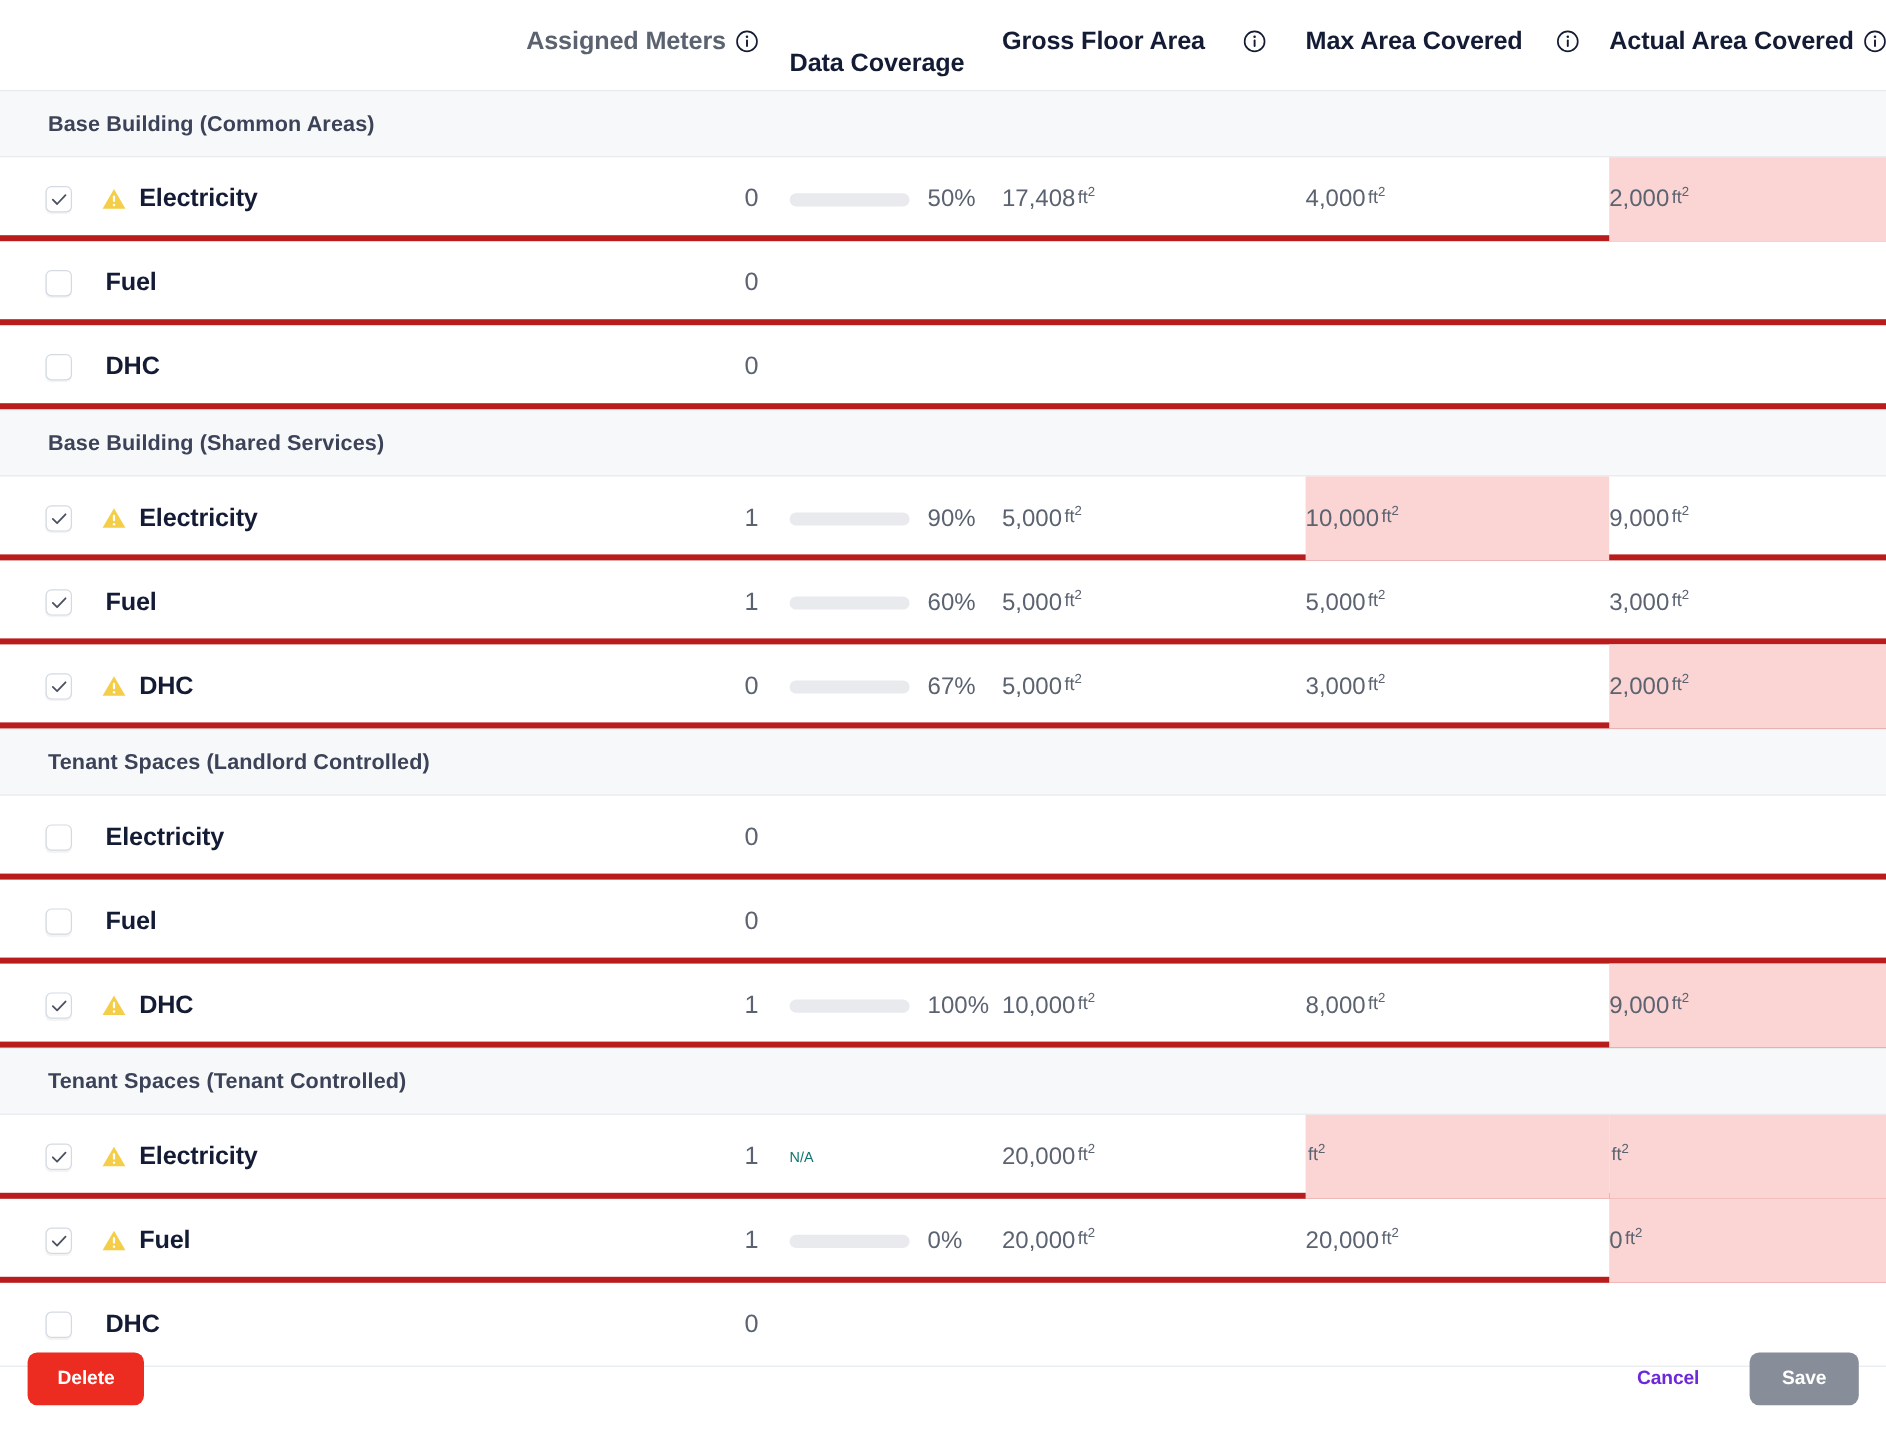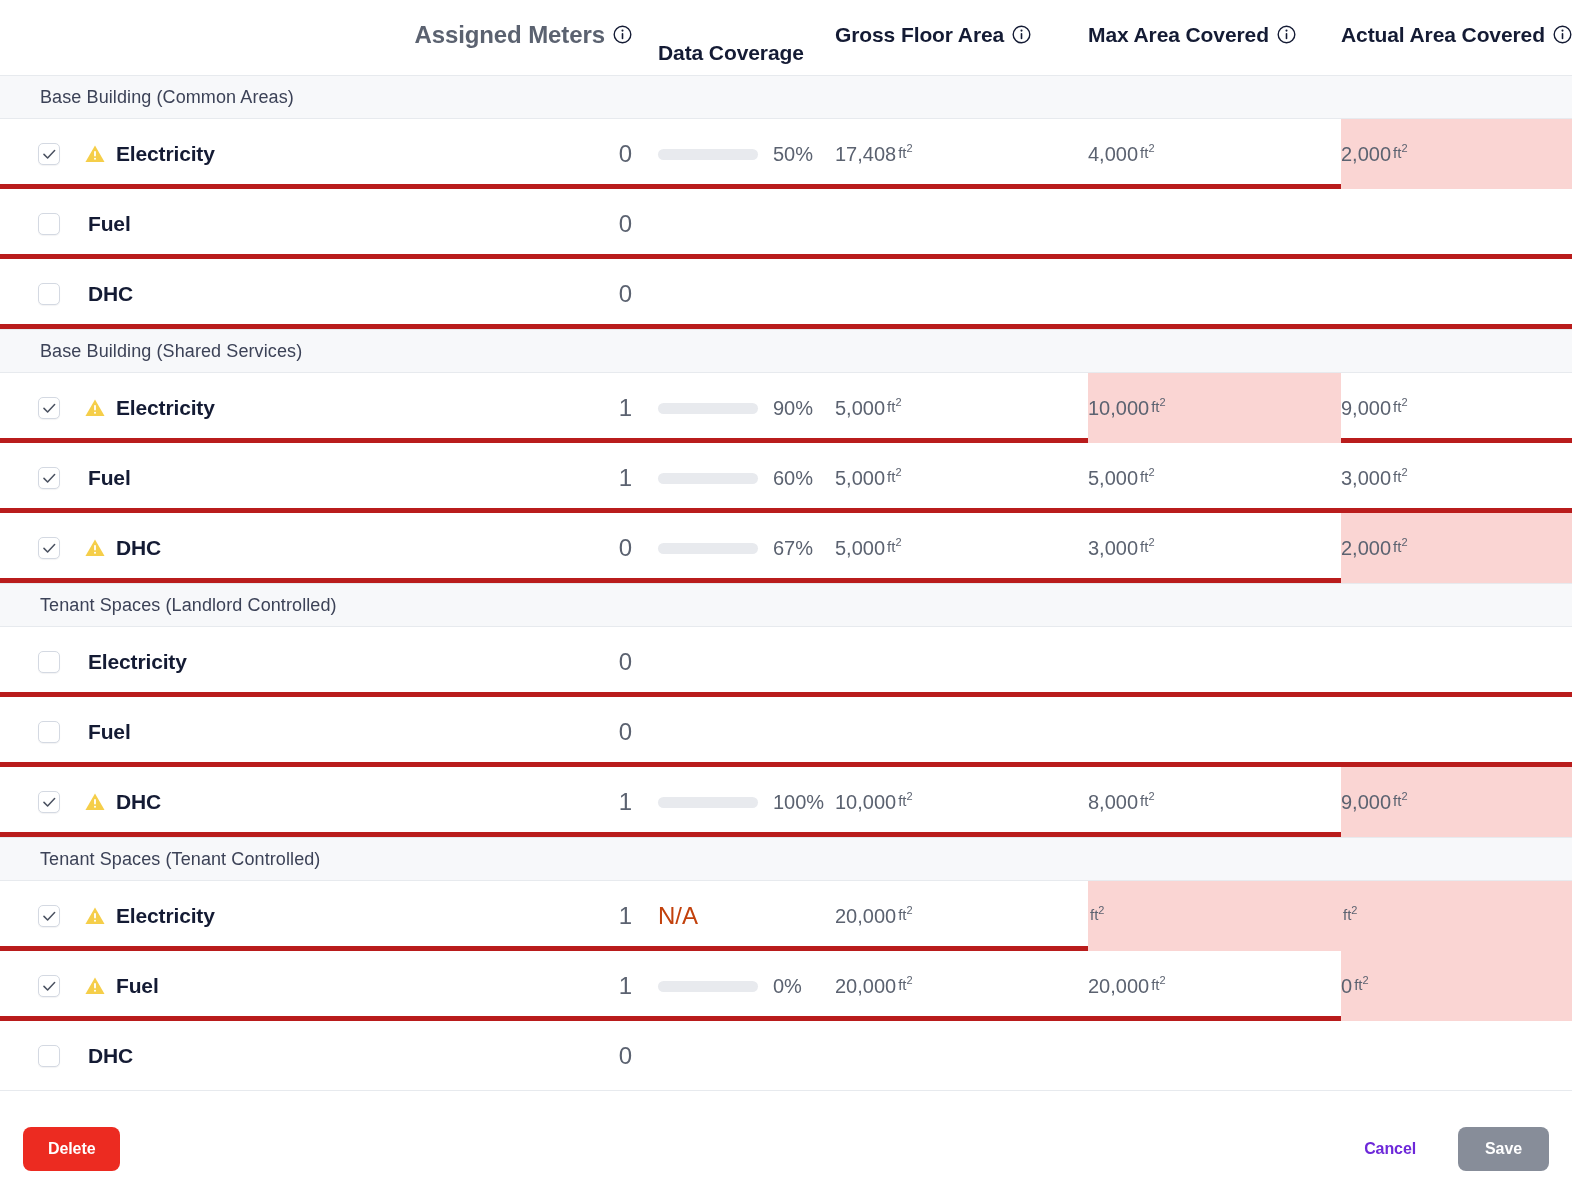"Assigned Meters" .c-meters { font-size: 24px -> 21px }
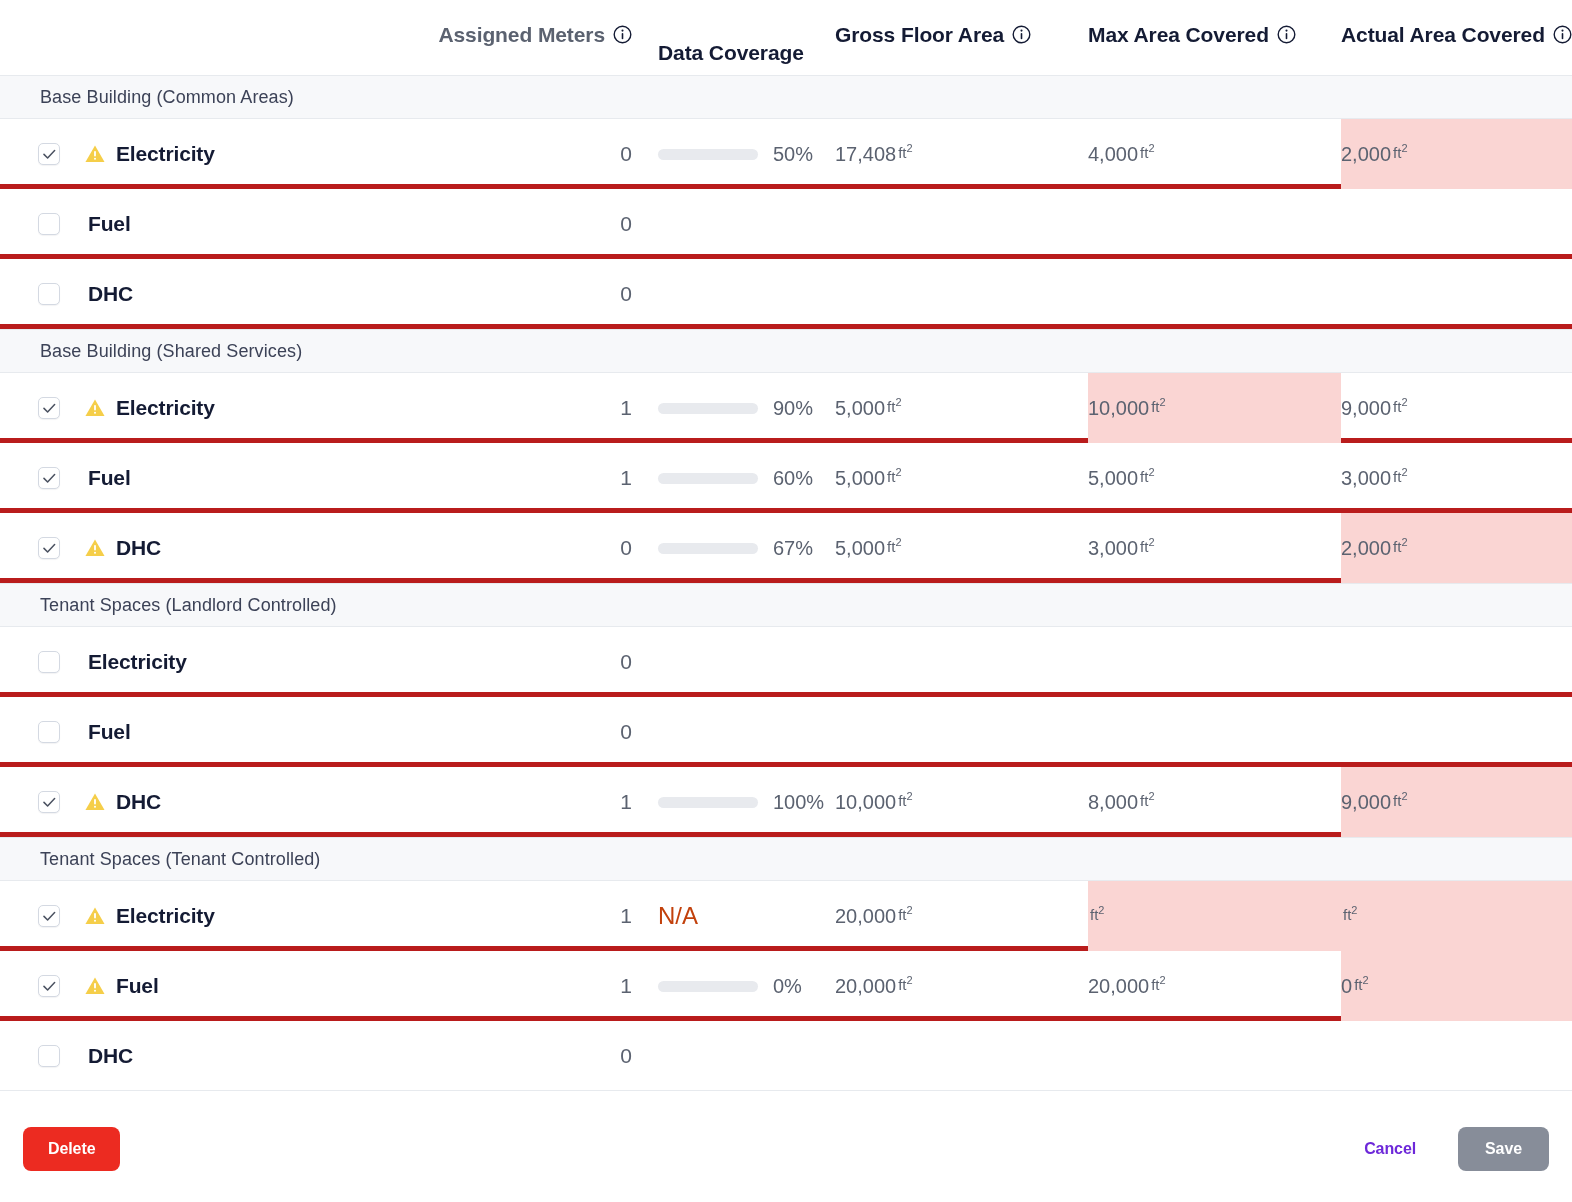"Gross Floor Area" .th { justify-content: flex-start -> space-between }
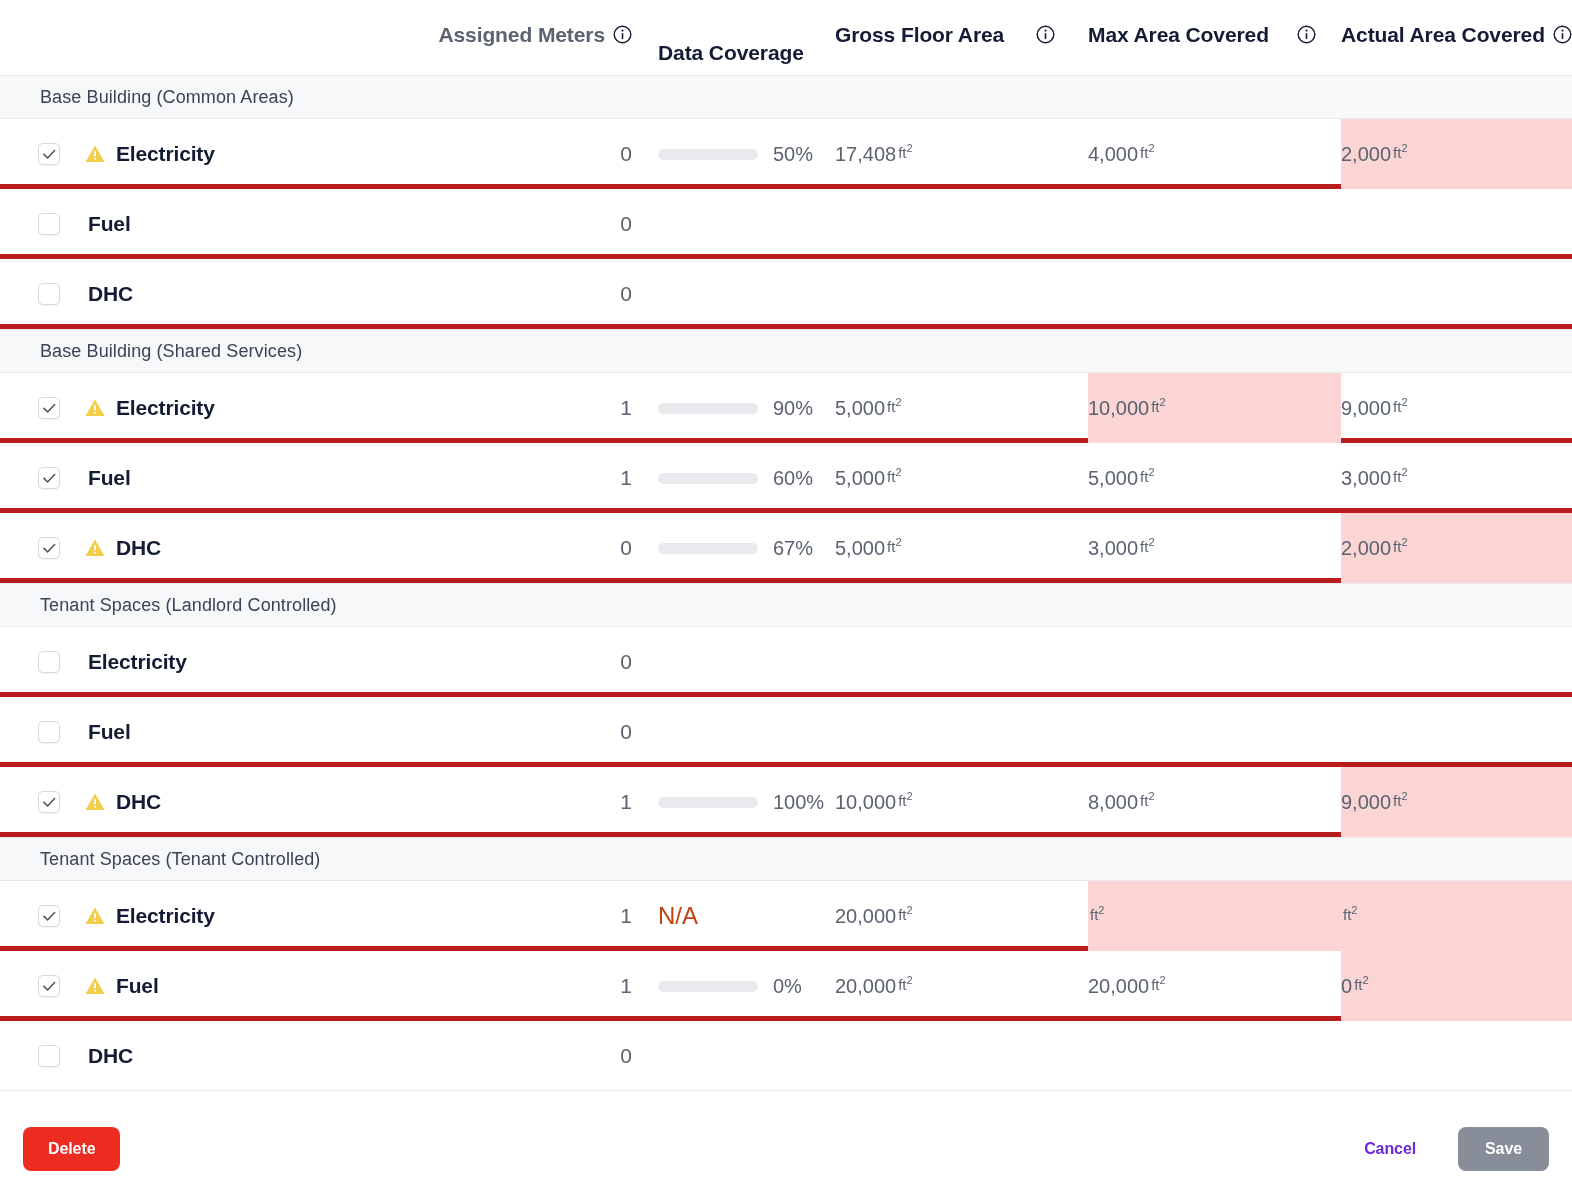"Base Building (Common Areas)" .group-row { font-weight: none -> bold; height: 44px -> 56px }
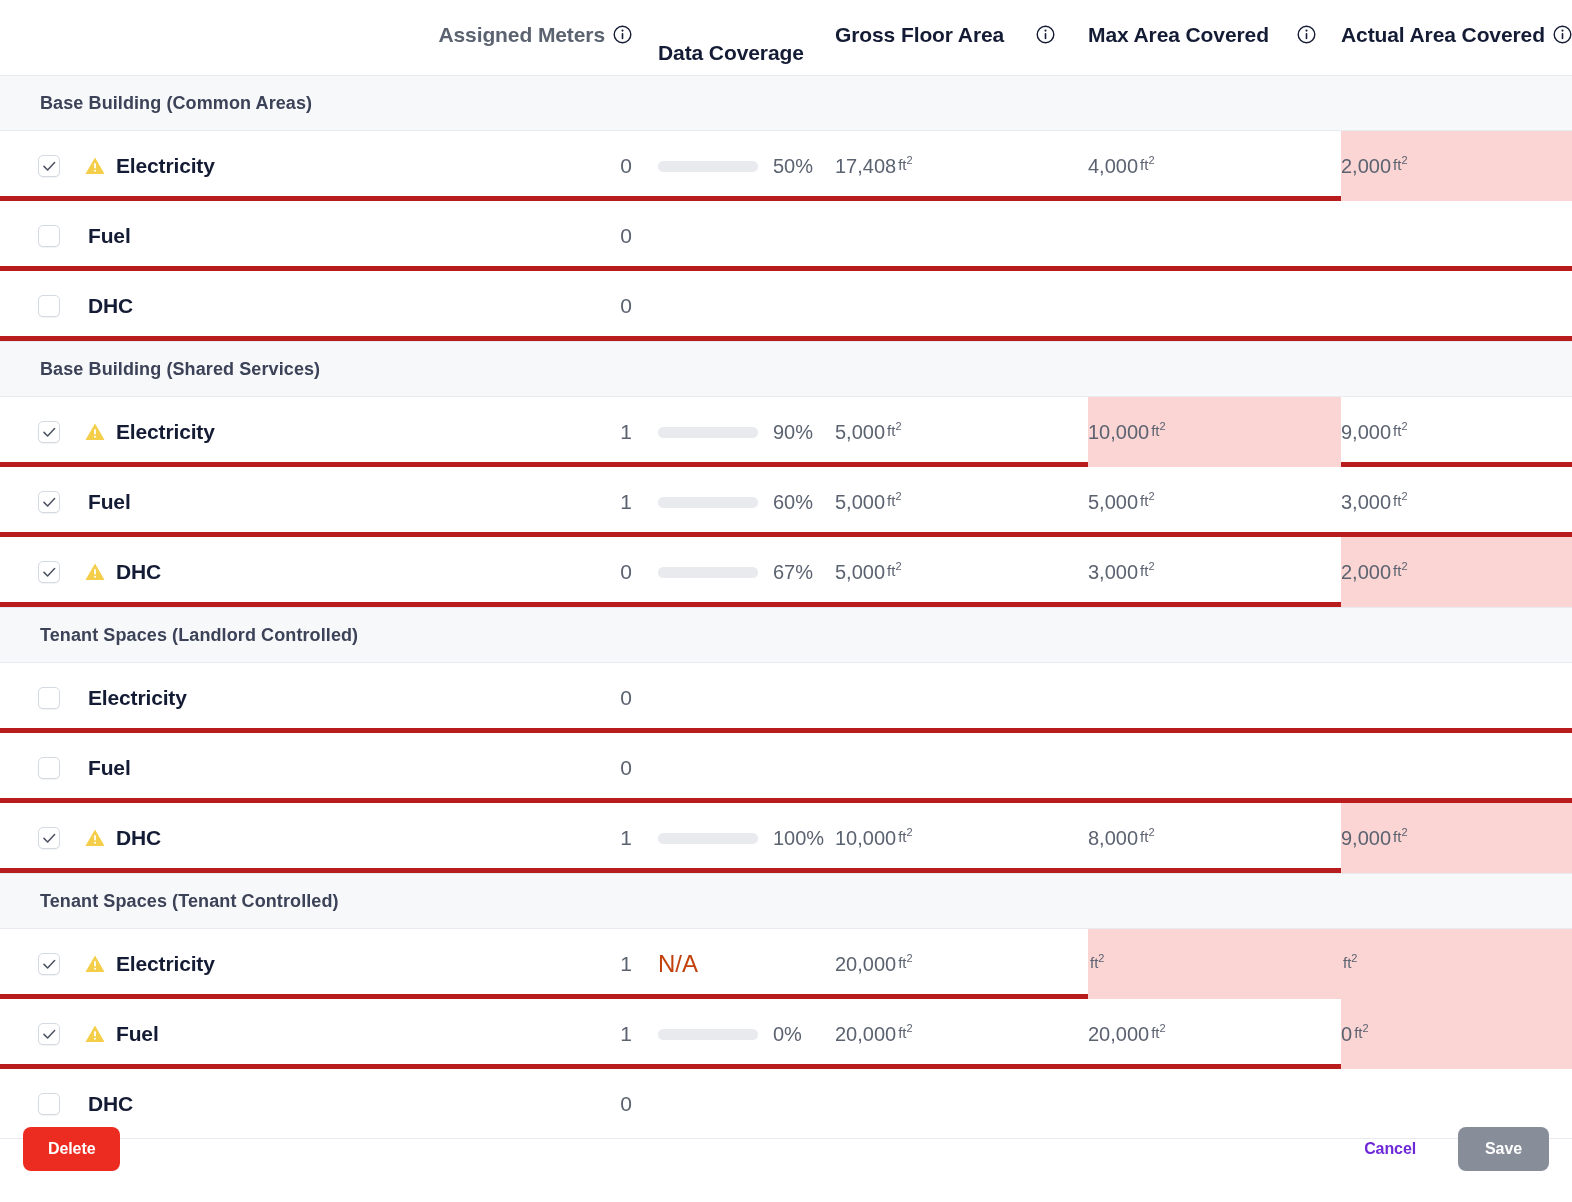"N/A" .na { color: #c2410c -> #0f766e; font-size: 24px -> 12px }
